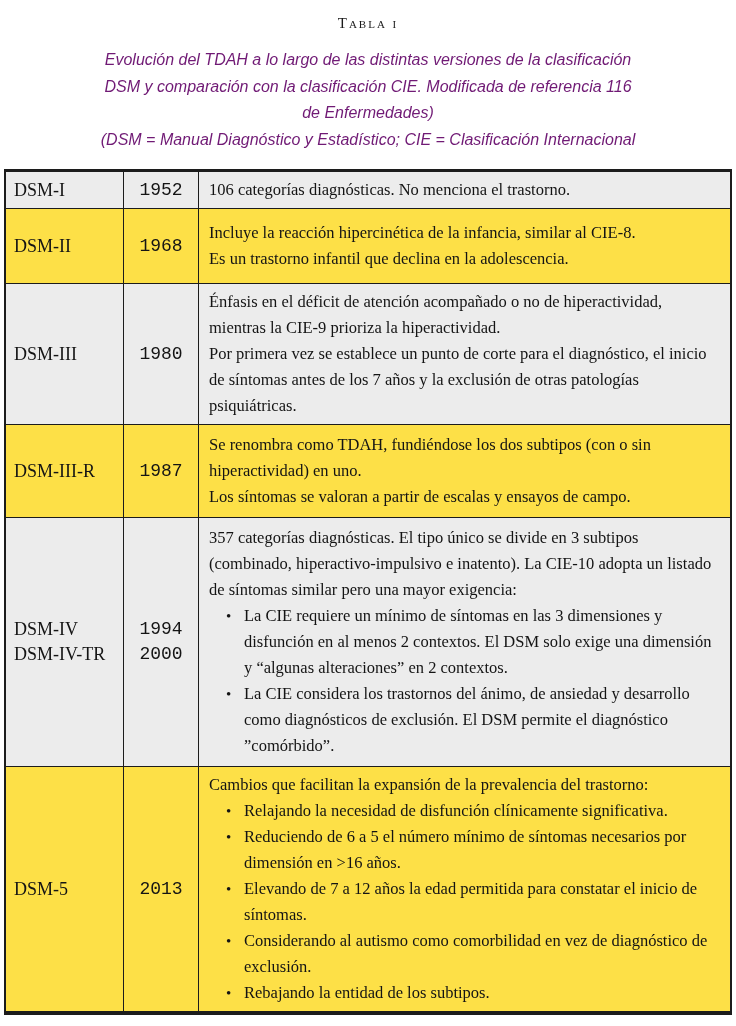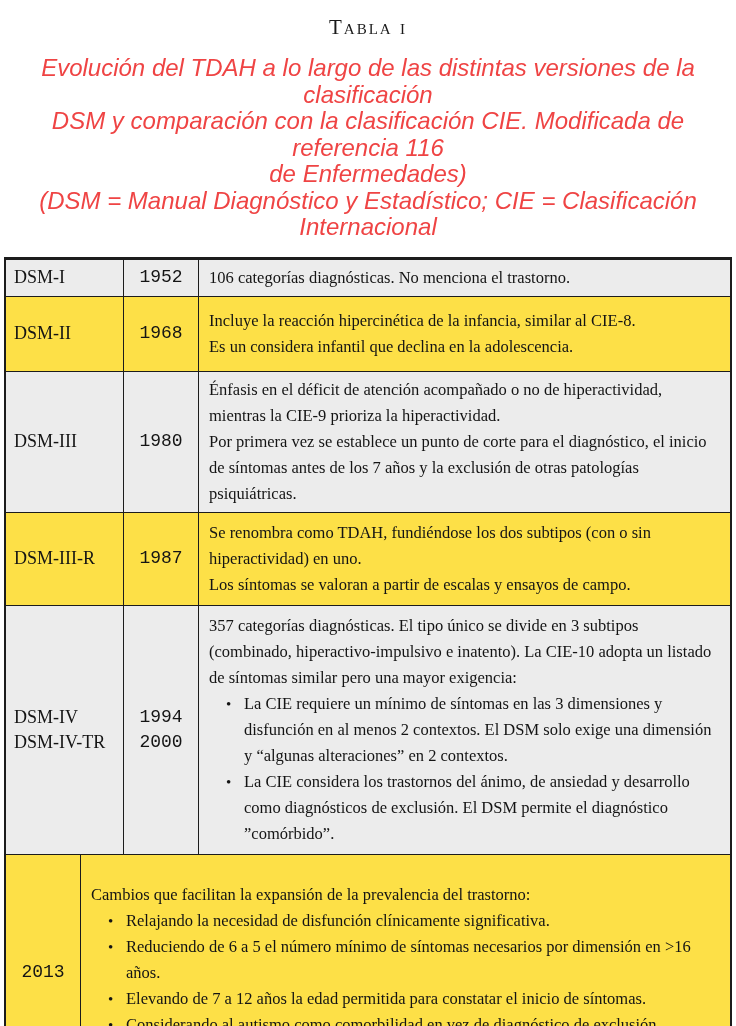"Tabla i" .caption-title { font-size: 21px -> 15px }
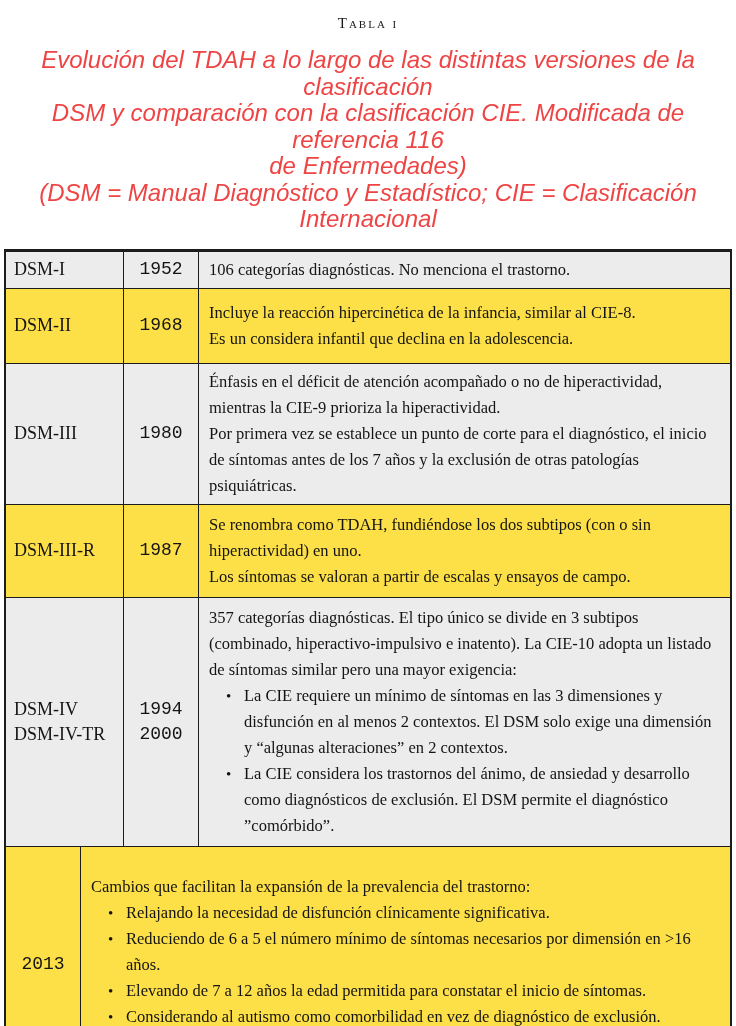"Evolución del TDAH a lo" .caption-subtitle { color: #ef4444 -> #701a75; font-size: 24px -> 16px }
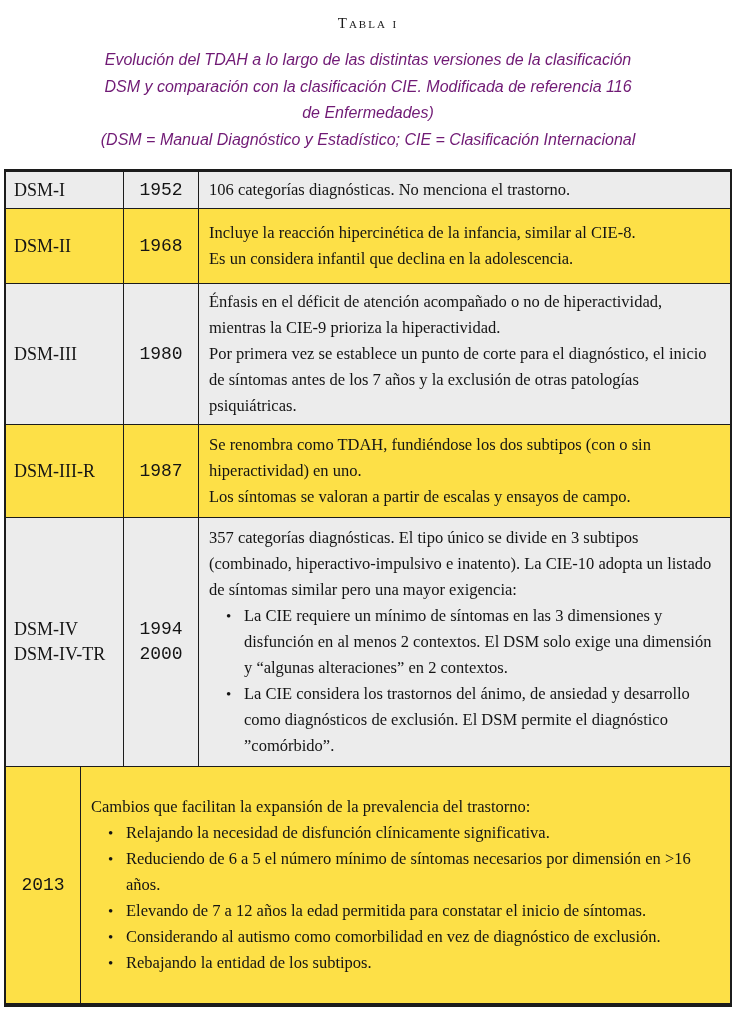"Es un considera infantil que" div.text-line { text: considera -> trastorno }
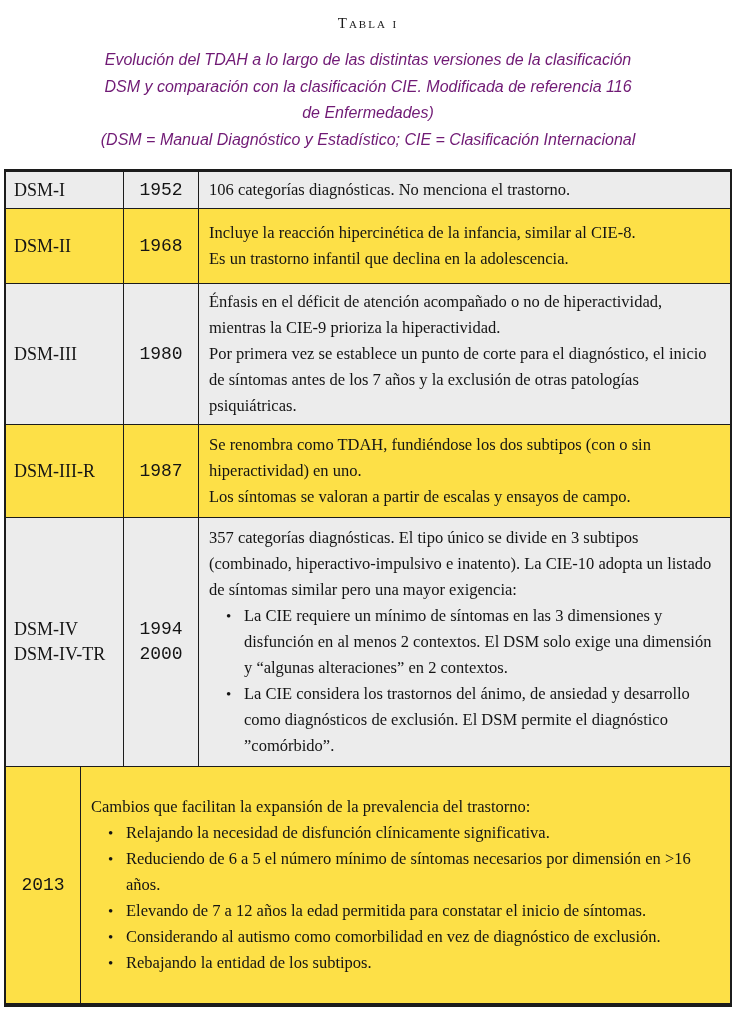"DSM-5" div.cell { html: none -> <div> <div>DSM-5</div> </div> }
